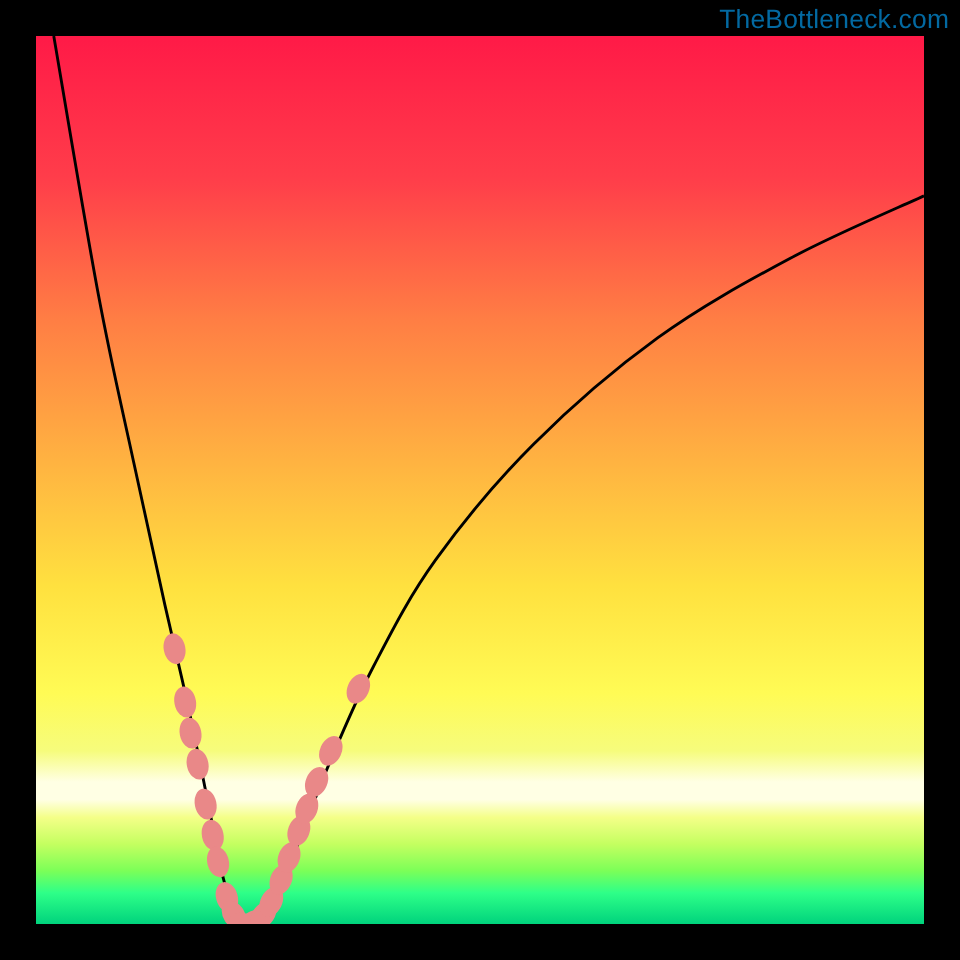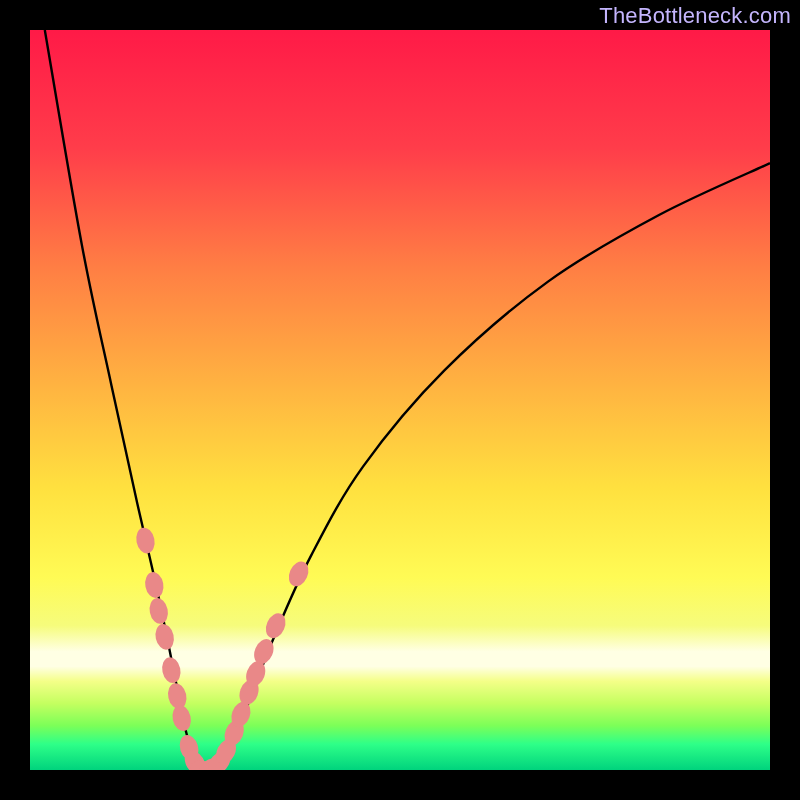"TheBottleneck.com" .watermark { color: #c4b5fd -> #0369a1 }
